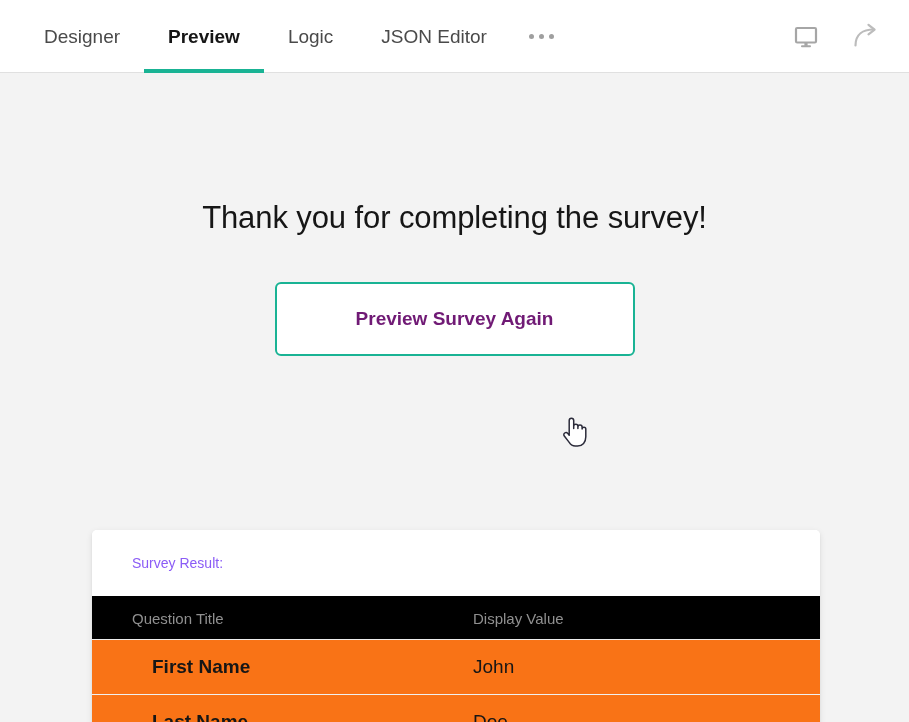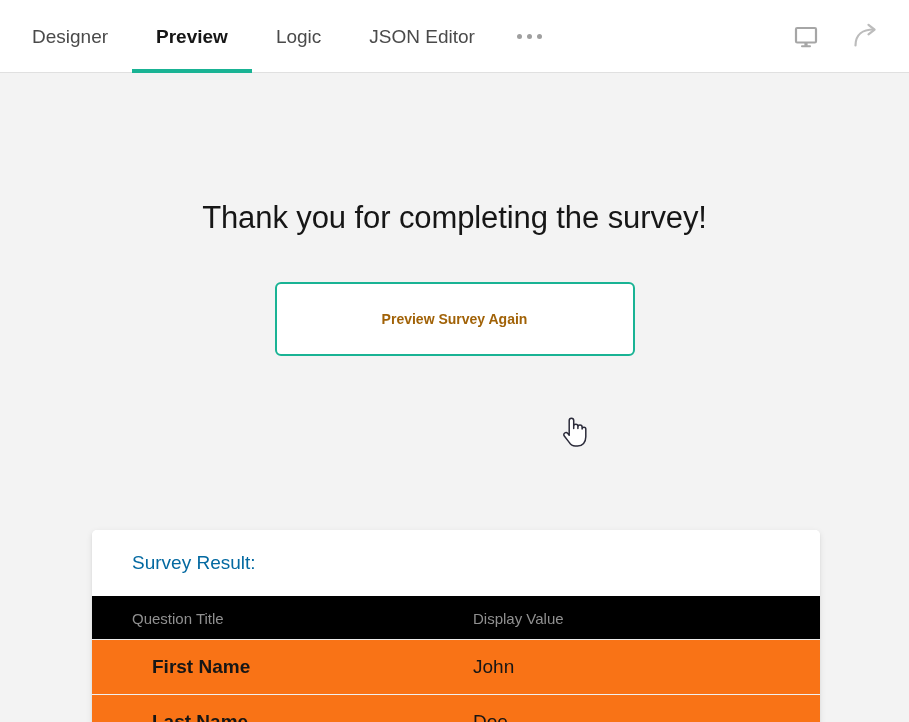"Designer" .tabs { padding-left: 8px -> 20px }
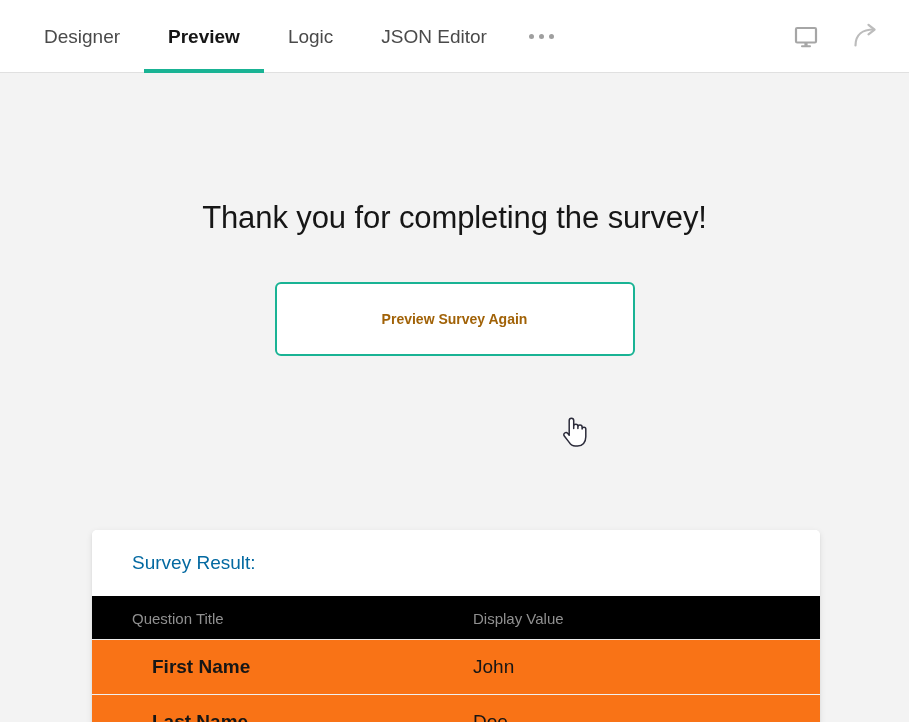"Preview Survey Again" .preview-again-btn { color: #a16207 -> #701a75; font-size: 14px -> 19px }
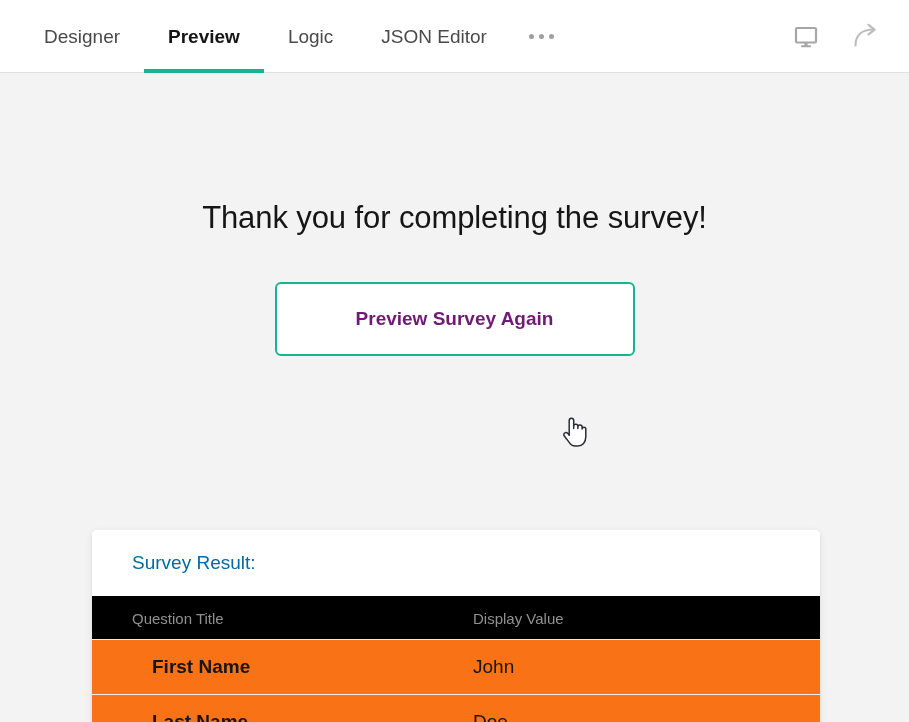"Survey Result:" .card-head-title { color: #0369a1 -> #8b5cf6; font-size: 19px -> 14px }
